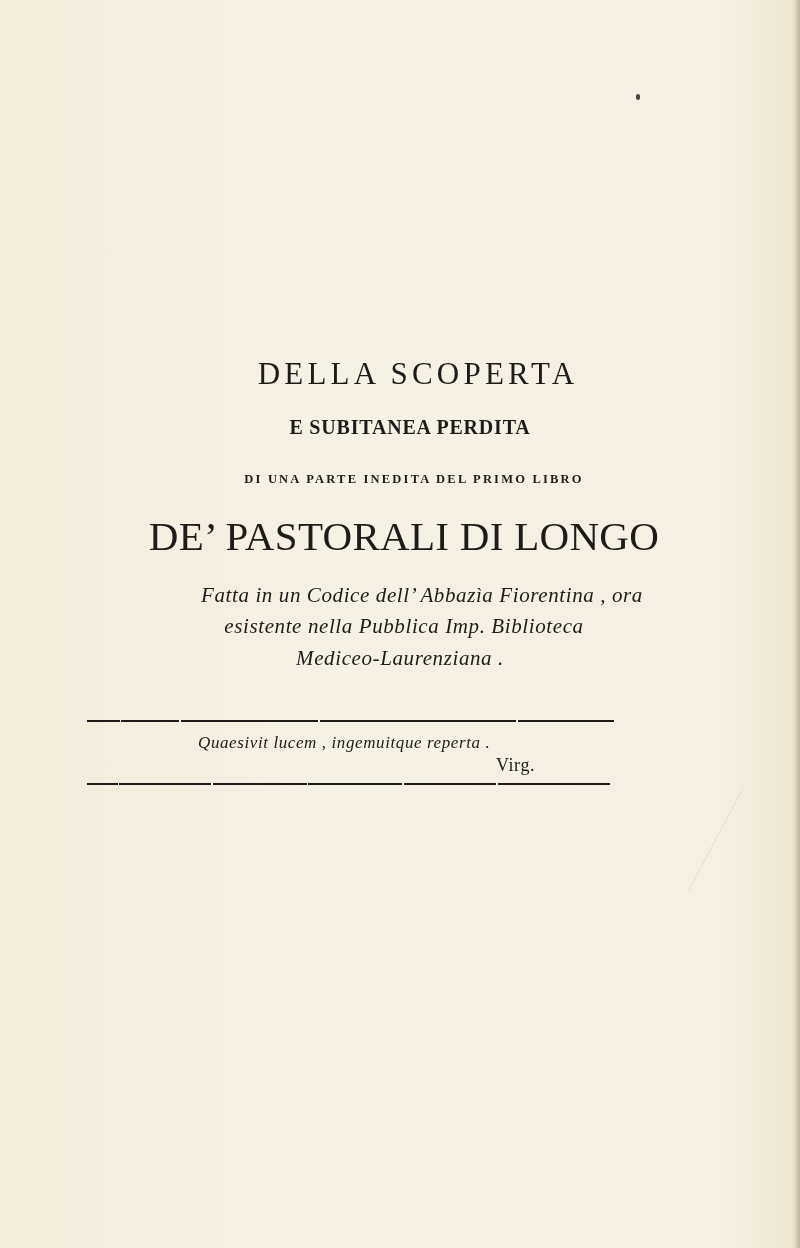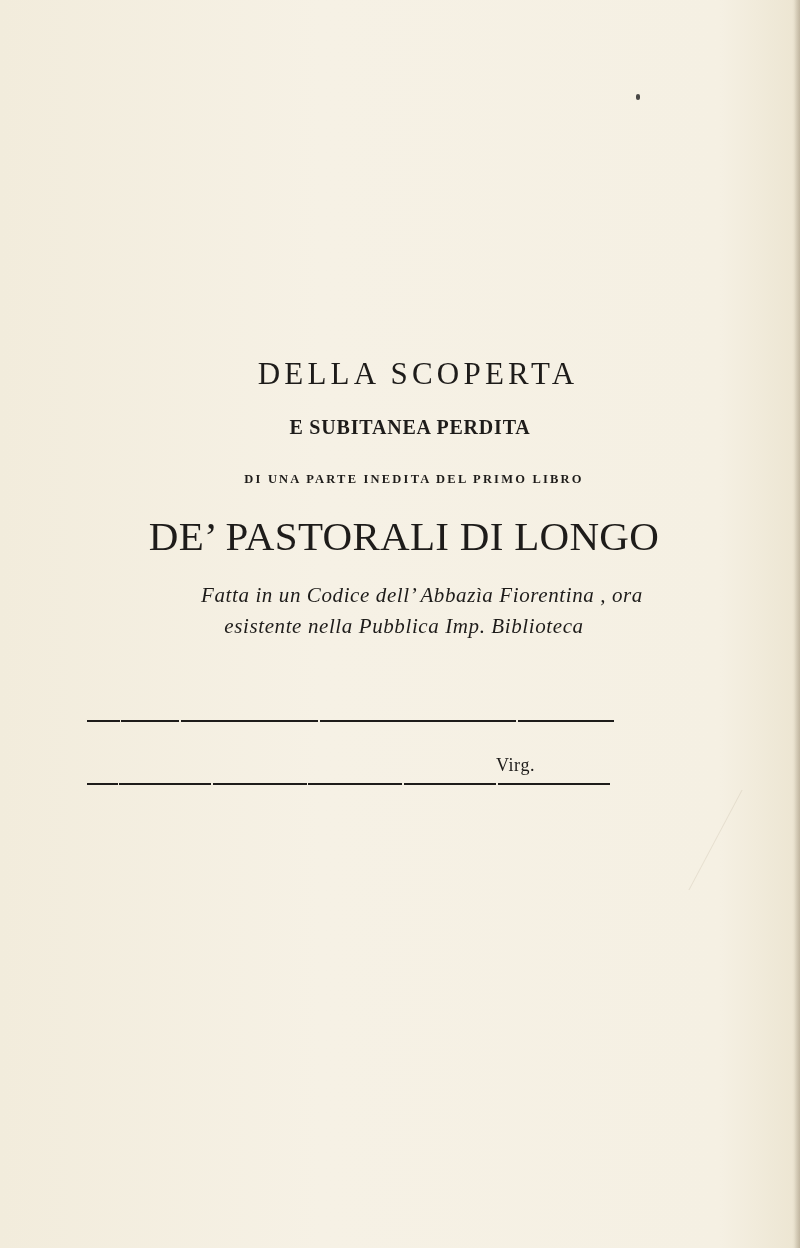"Mediceo-Laurenziana ." div.line { html: none -> <div>Mediceo-Laurenziana .</div> }
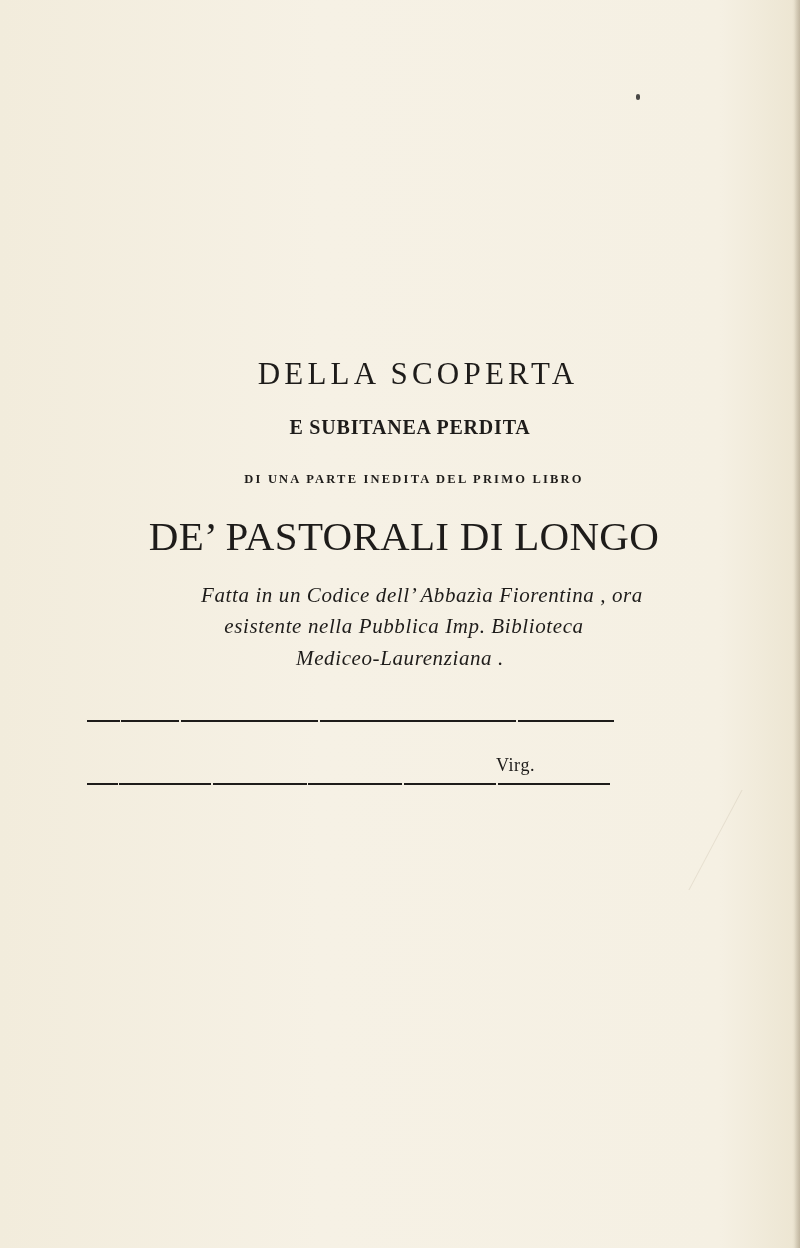"Quaesivit lucem , ingemuitque reperta" div.motto { html: none -> <div>Quaesivit lucem , ingemuitque reperta .</div> }
